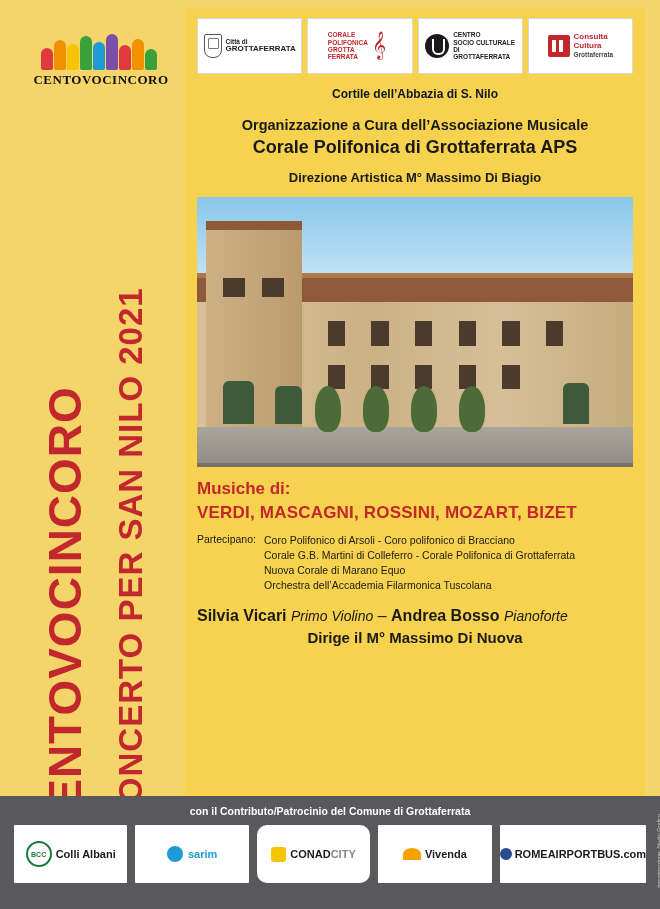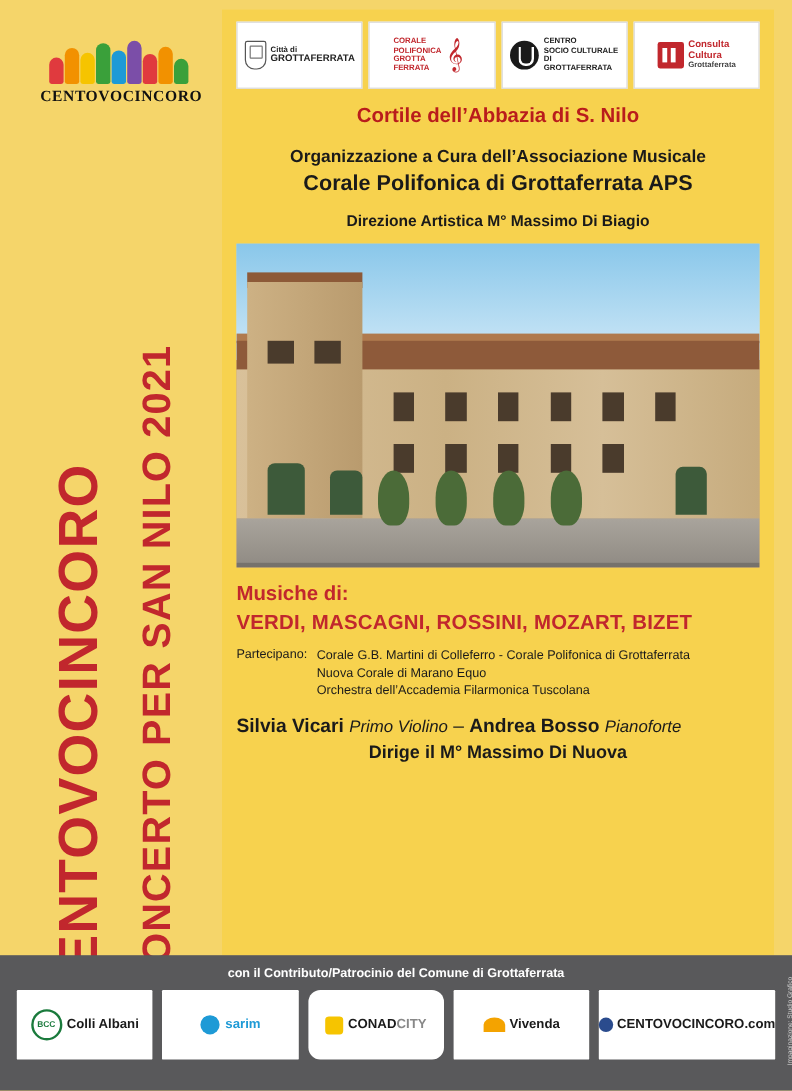"Cortile dell’Abbazia di S. Nilo" .h-place { color: #b91c1c -> #0f172a; font-size: 17px -> 12px }
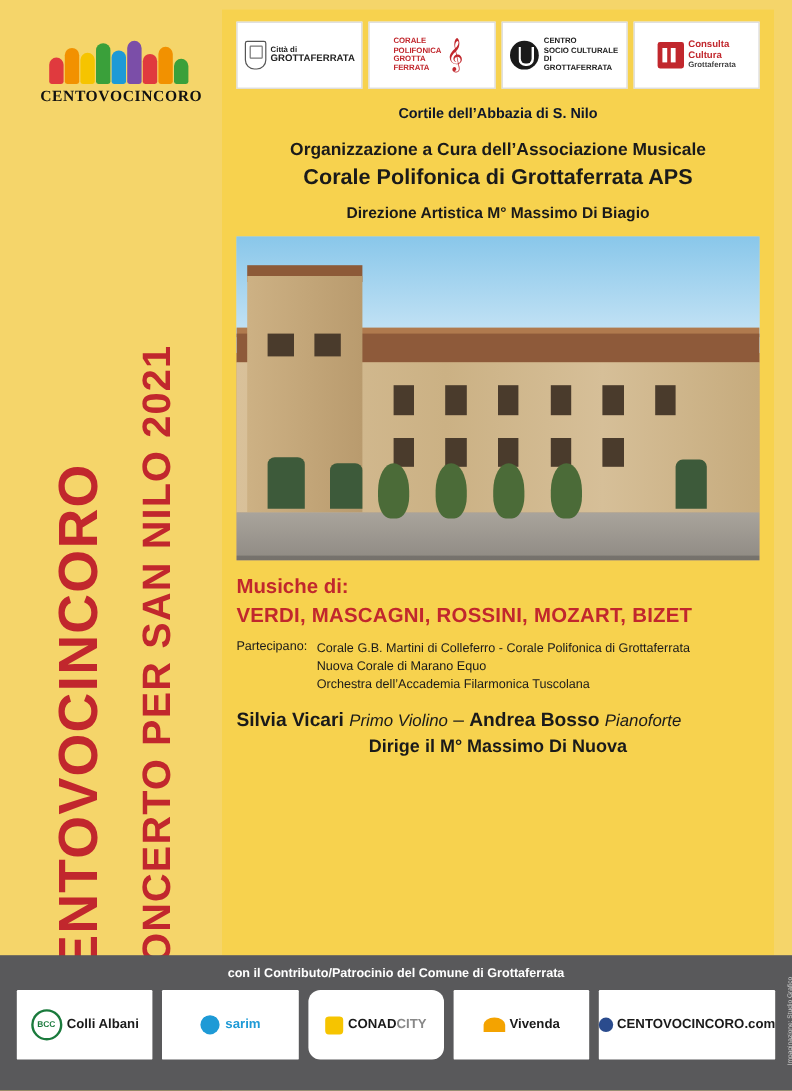"Coro Polifonico di Arsoli -" div { html: none -> <div>Coro Polifonico di Arsoli - Coro polifonico di Bracciano</div> }
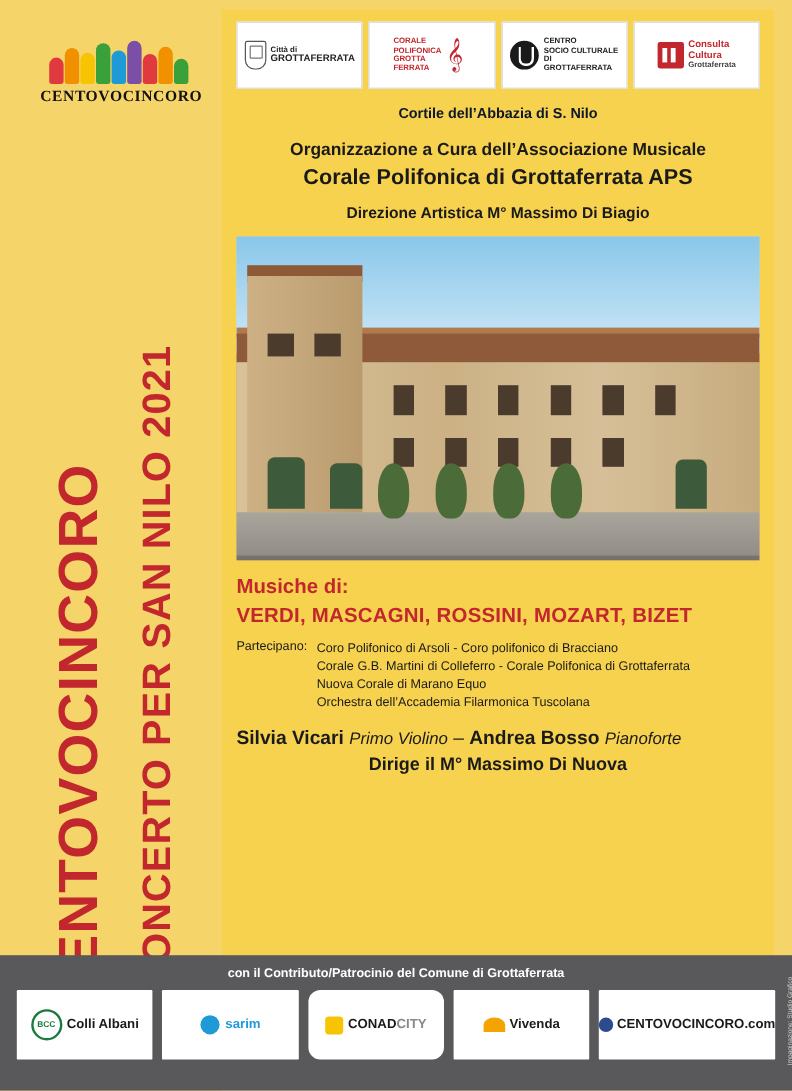"CENTOVOCINCORO.com" span.rome { text: CENTOVOCINCORO.com -> ROMEAIRPORTBUS.com }
